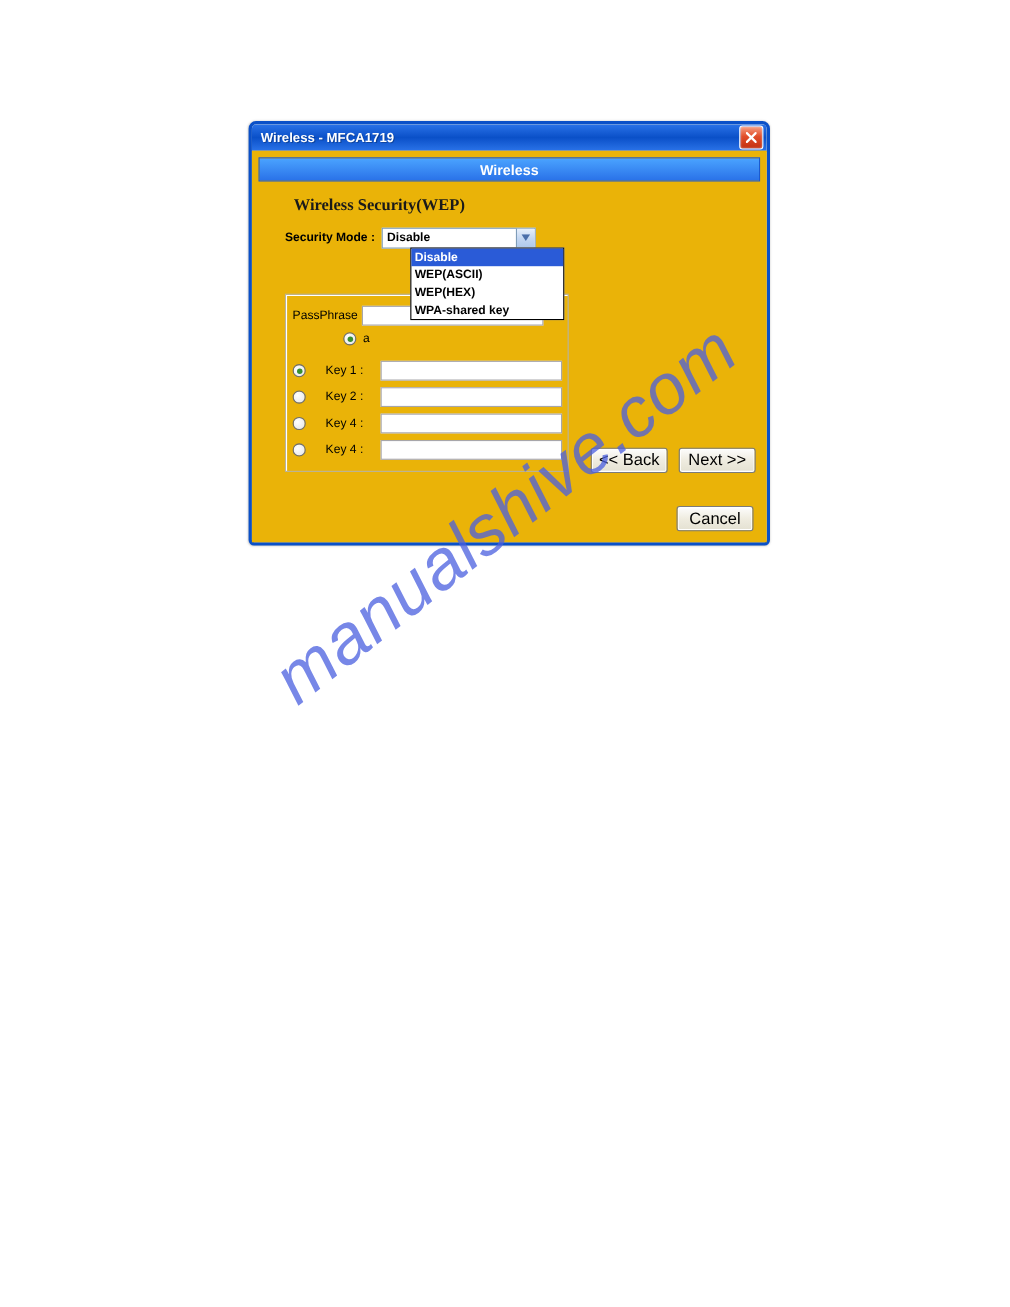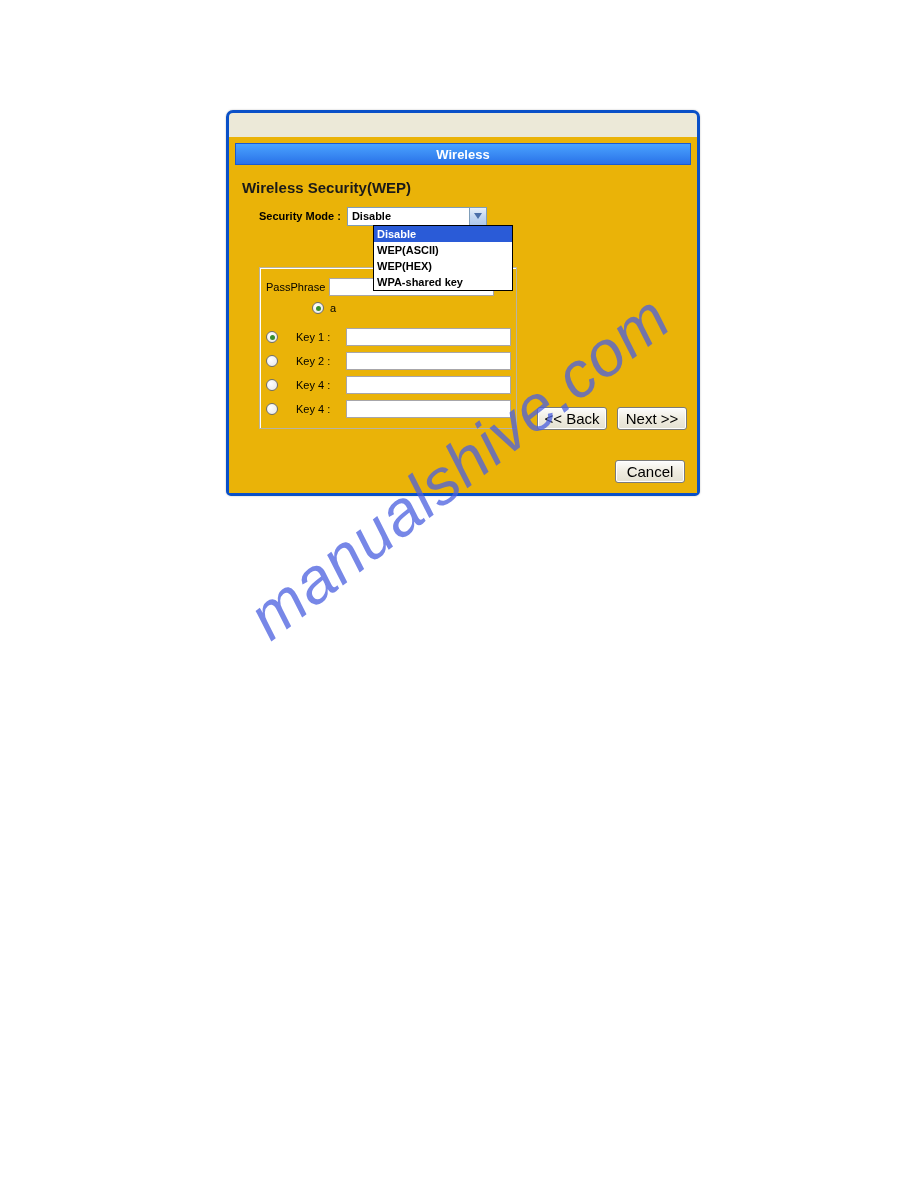"Wireless - MFCA1719" div.titlebar { html: none -> <div> <span>Wireless - MFCA1719</span> <div> <svg> <path></path> </svg> </div> </div> }
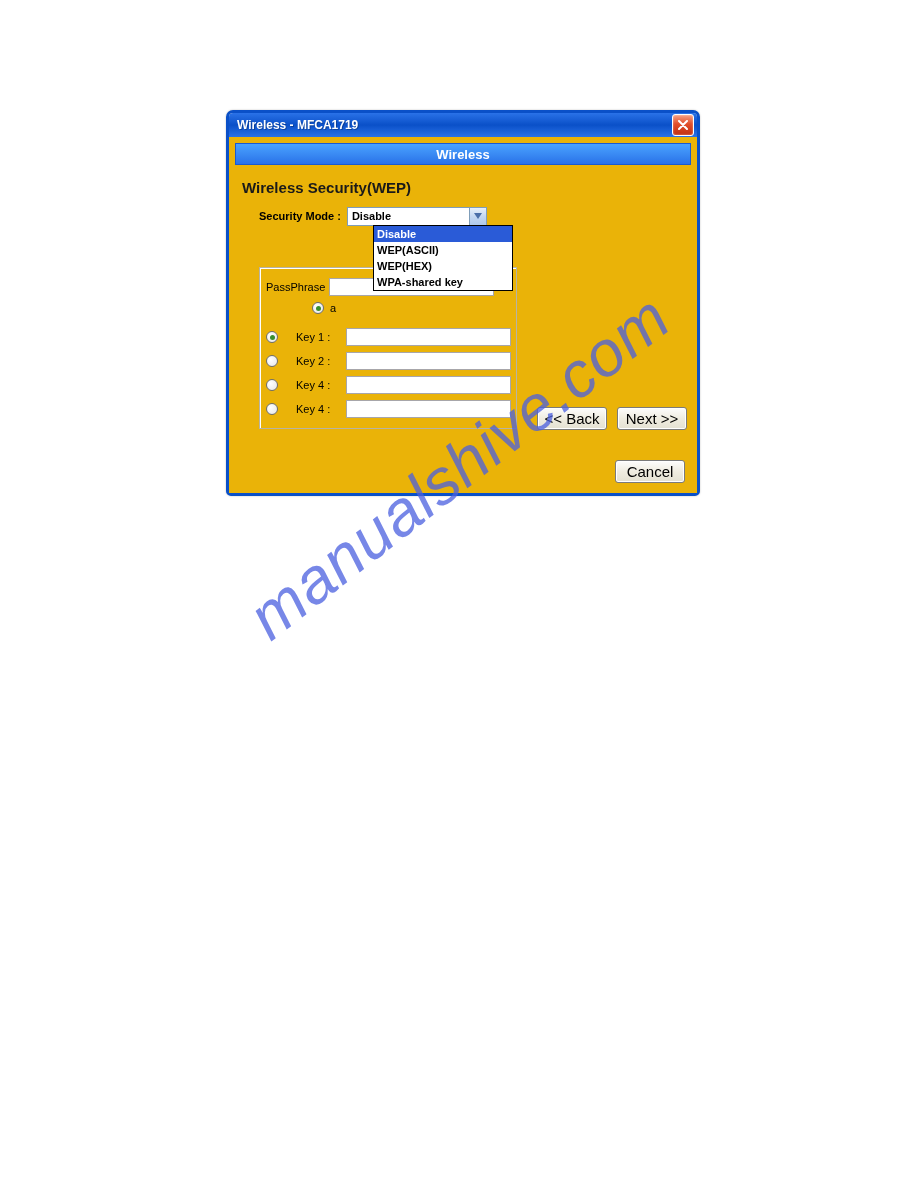"Wireless Security(WEP)" .section-title { font-family: Liberation Sans, sans-serif -> Liberation Serif, serif; margin: 14px 0 10px 13px -> 14px 0 10px 38px }
